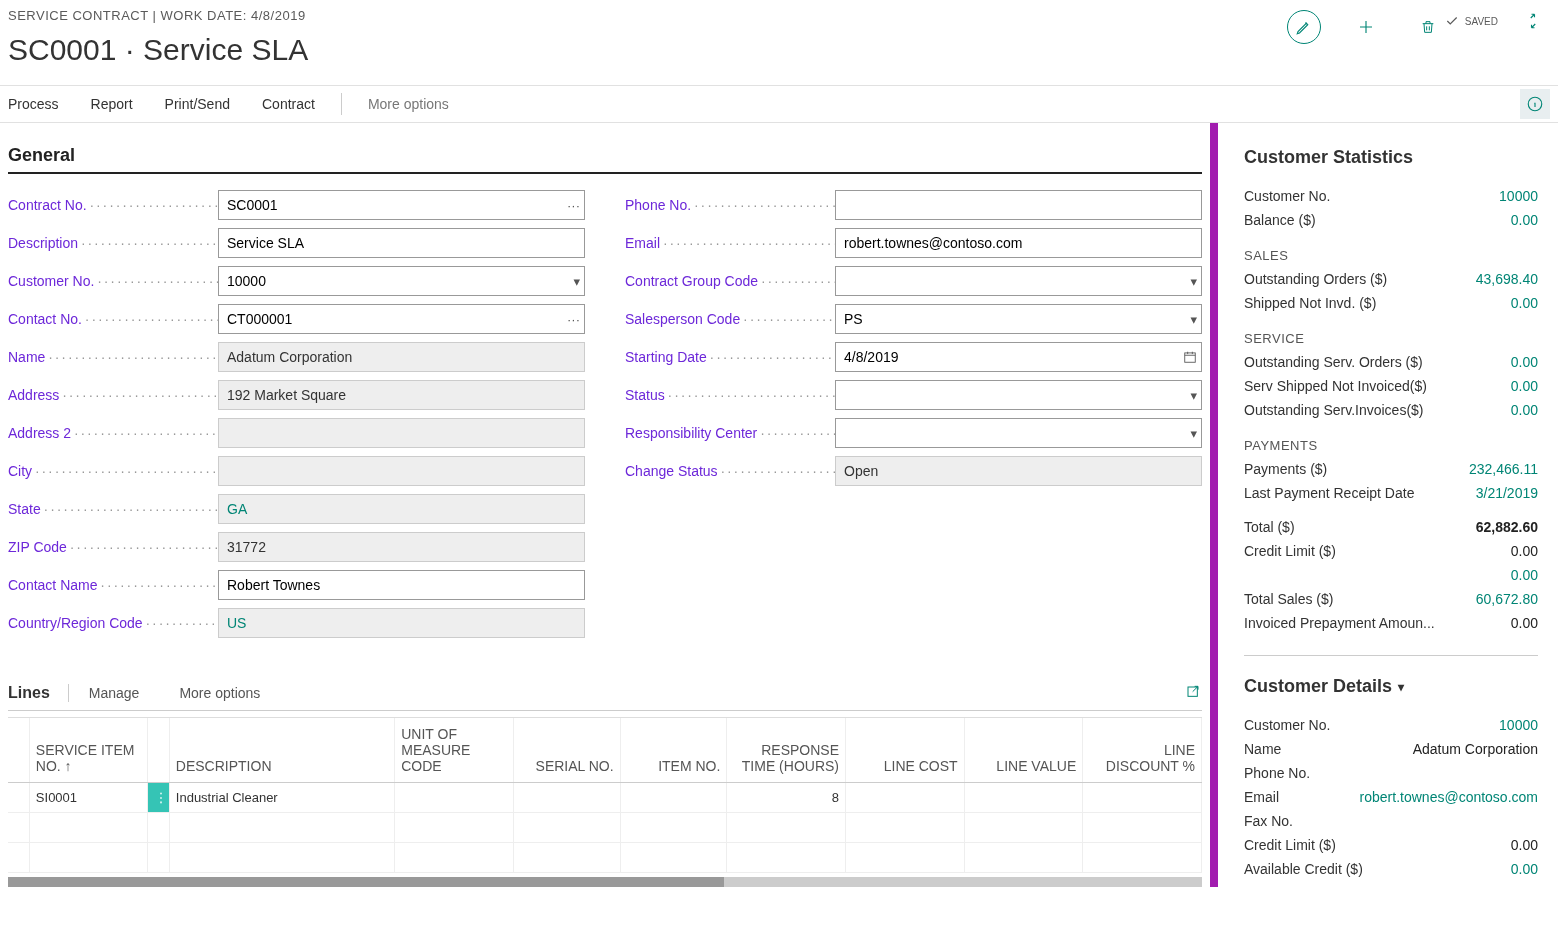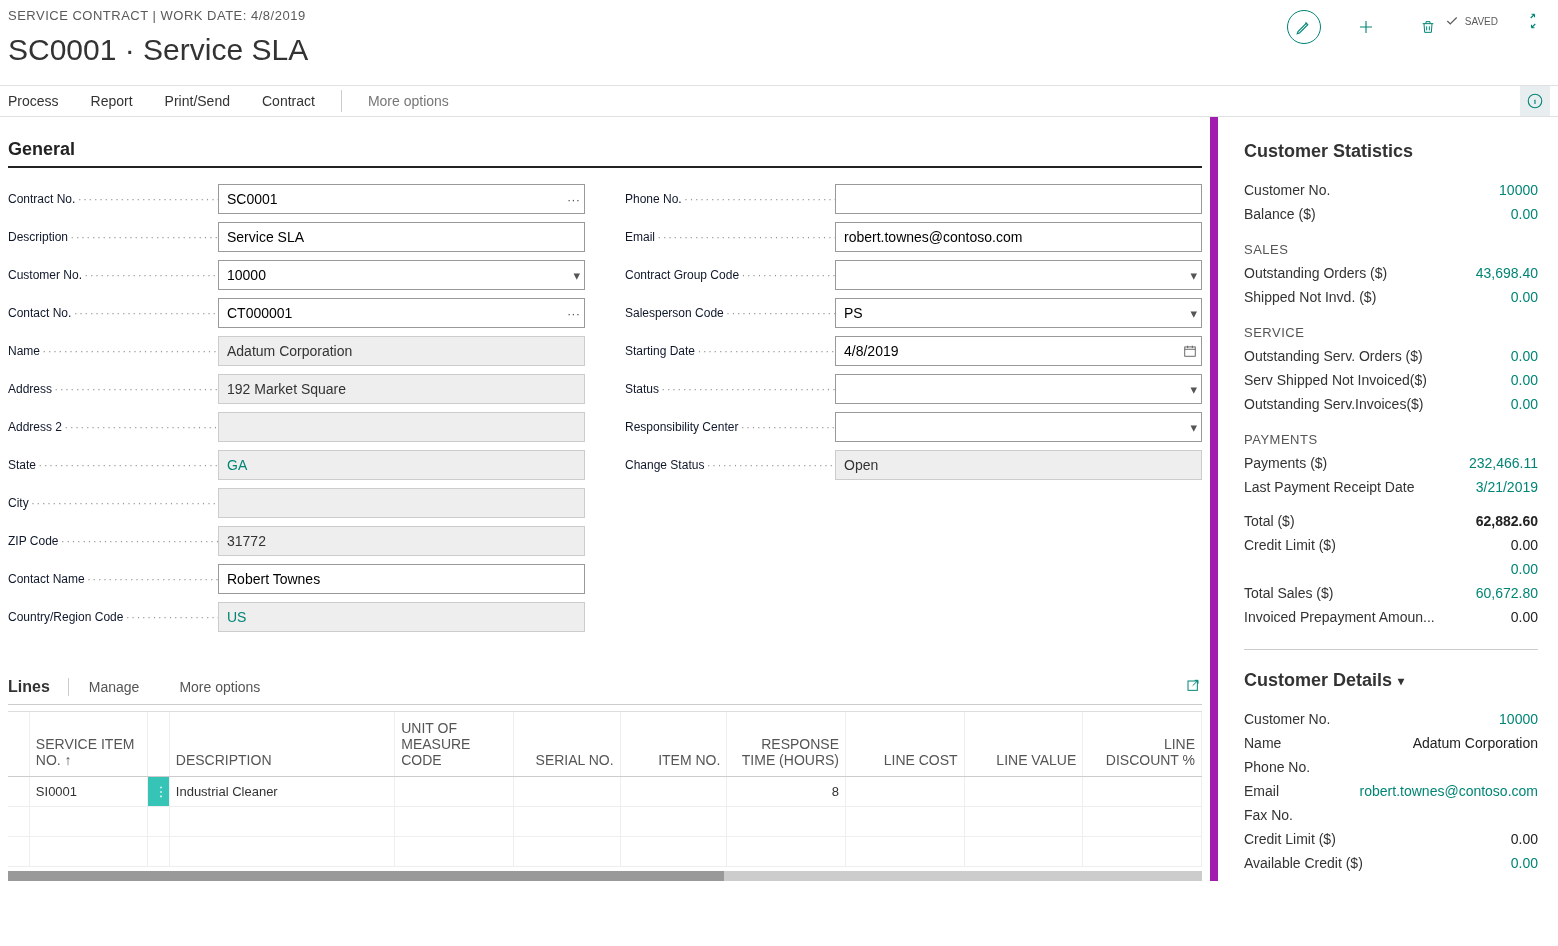"Process" .menu-bar { height: 32px -> 38px }
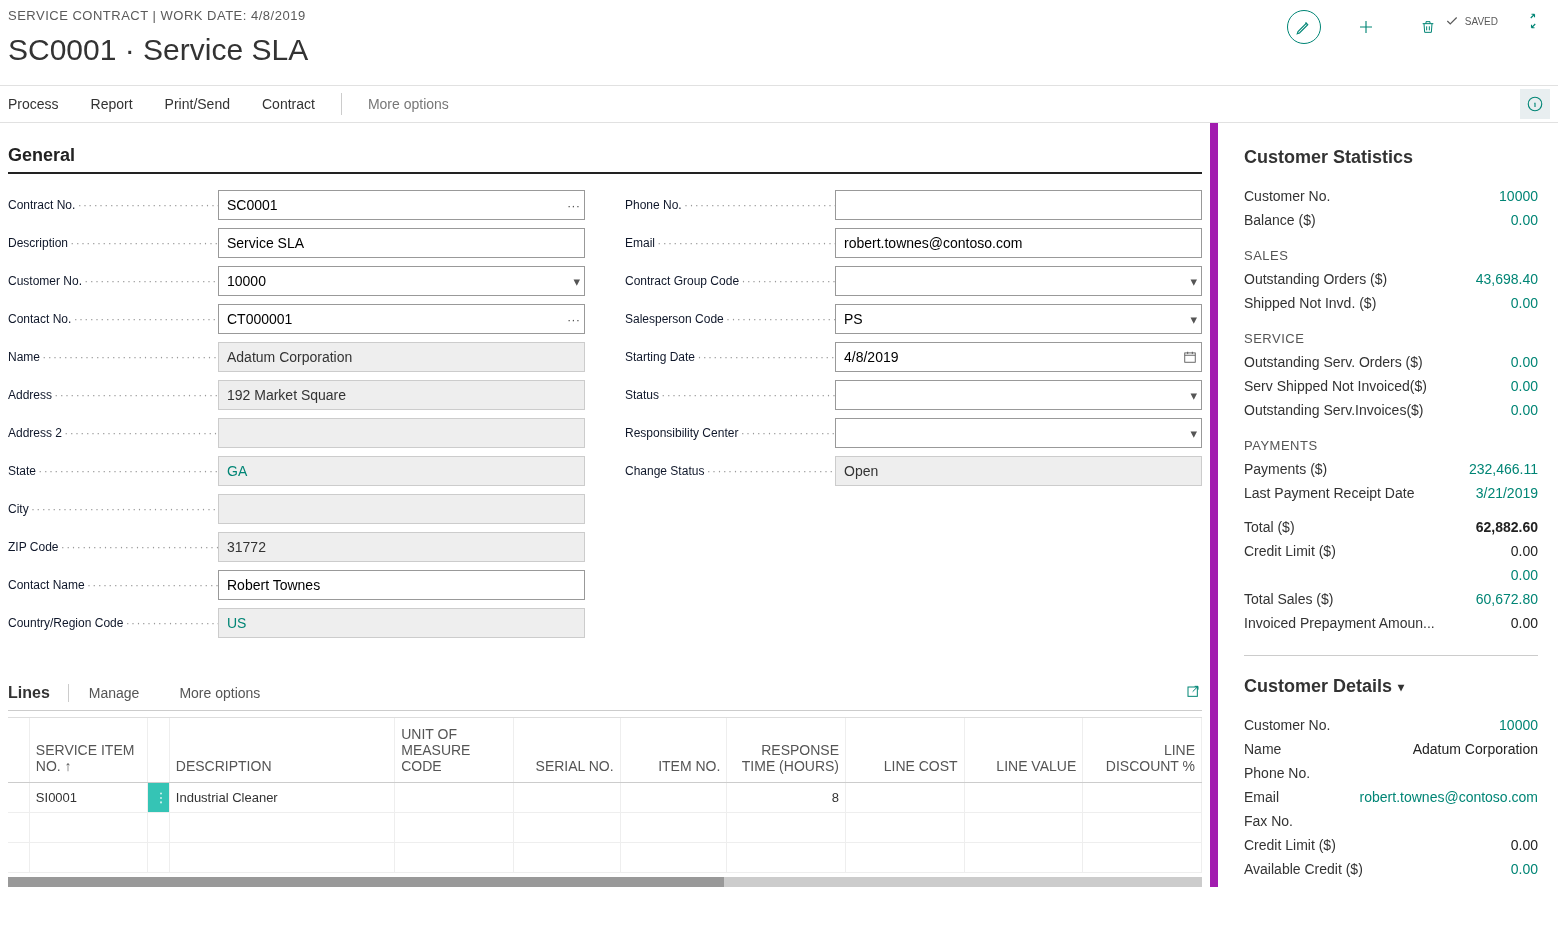"Contract No." .form-label { color: #0f172a -> #6d28d9; font-size: 12px -> 14px }
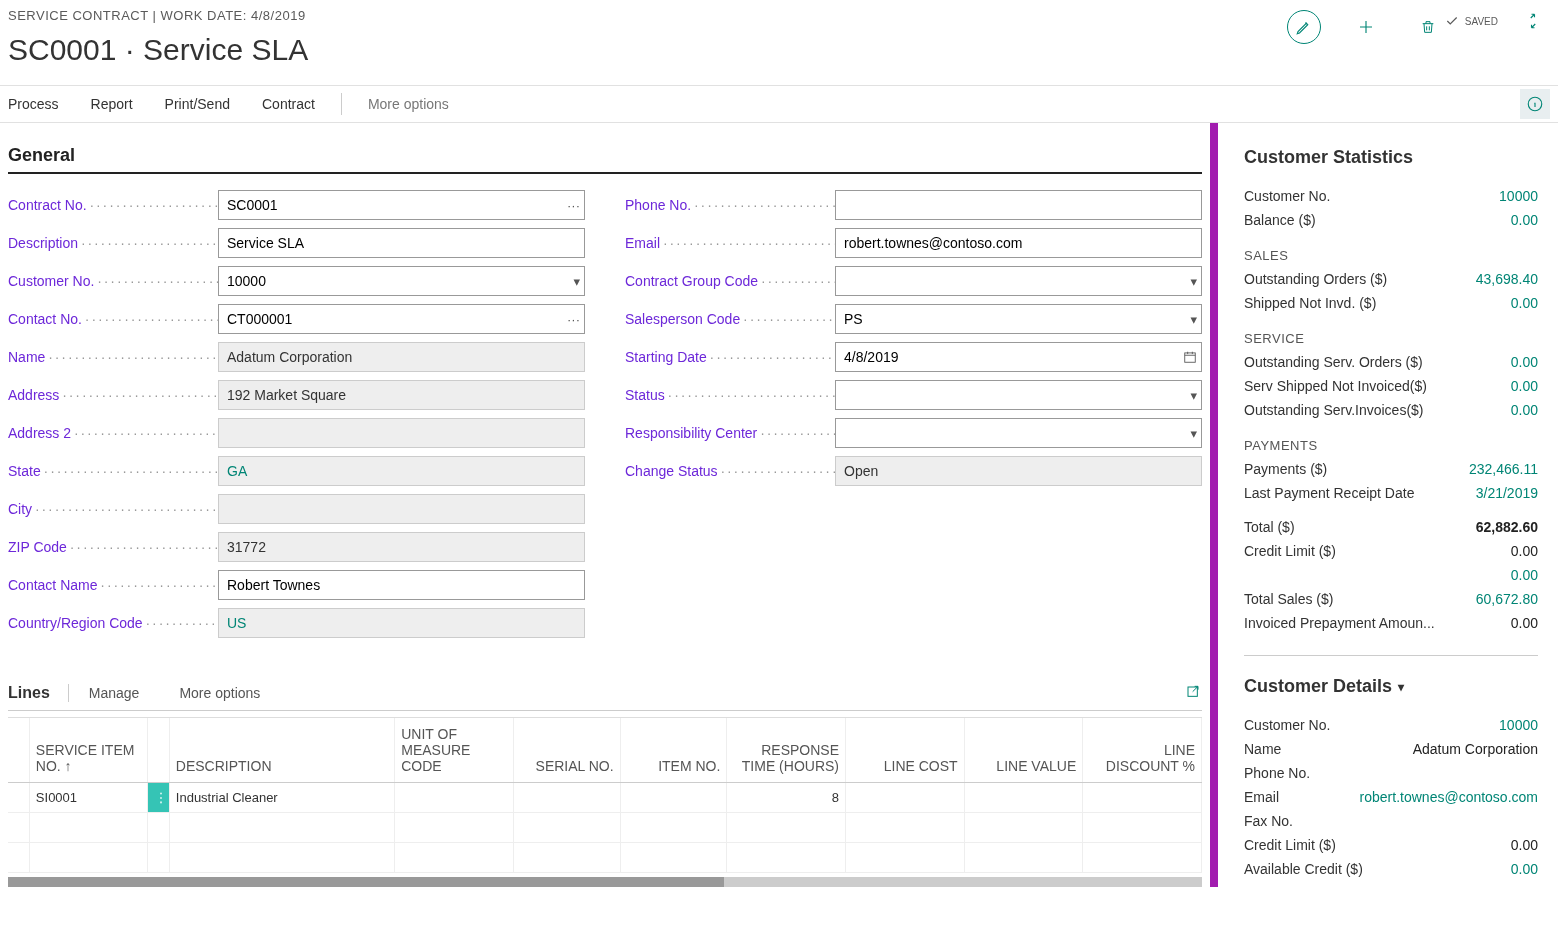"State" div.form-row { order: before "City" -> after "City" }
